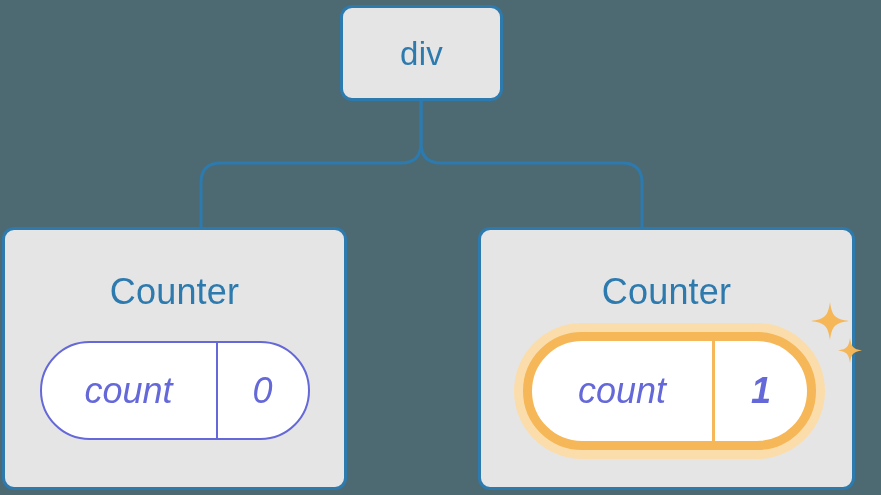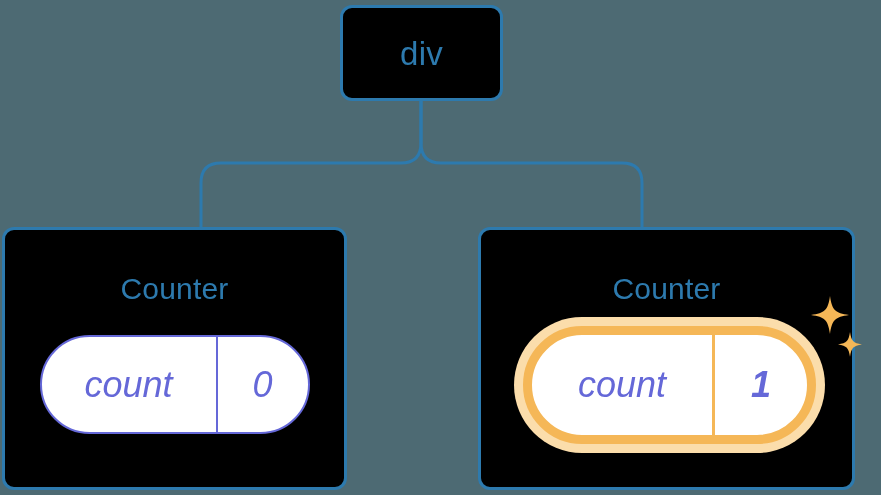"div" .node { background: #000000 -> #e5e5e5 }
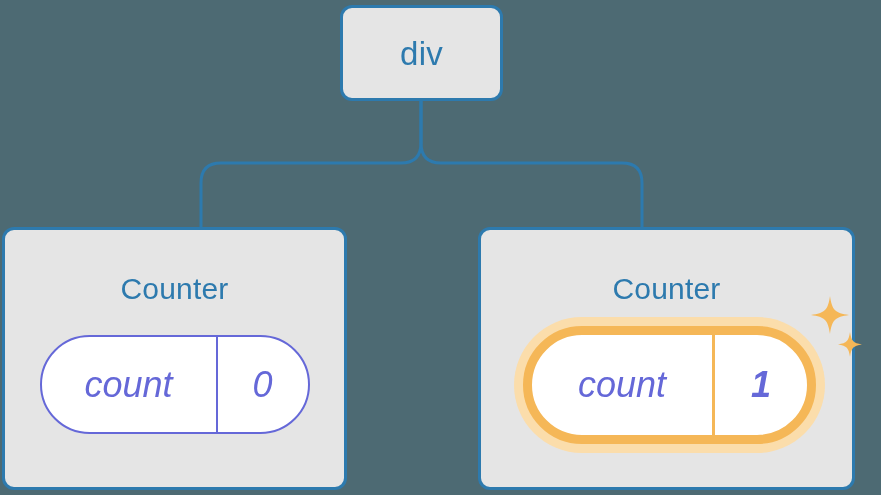"Counter" .node-title { font-size: 30px -> 36px }
